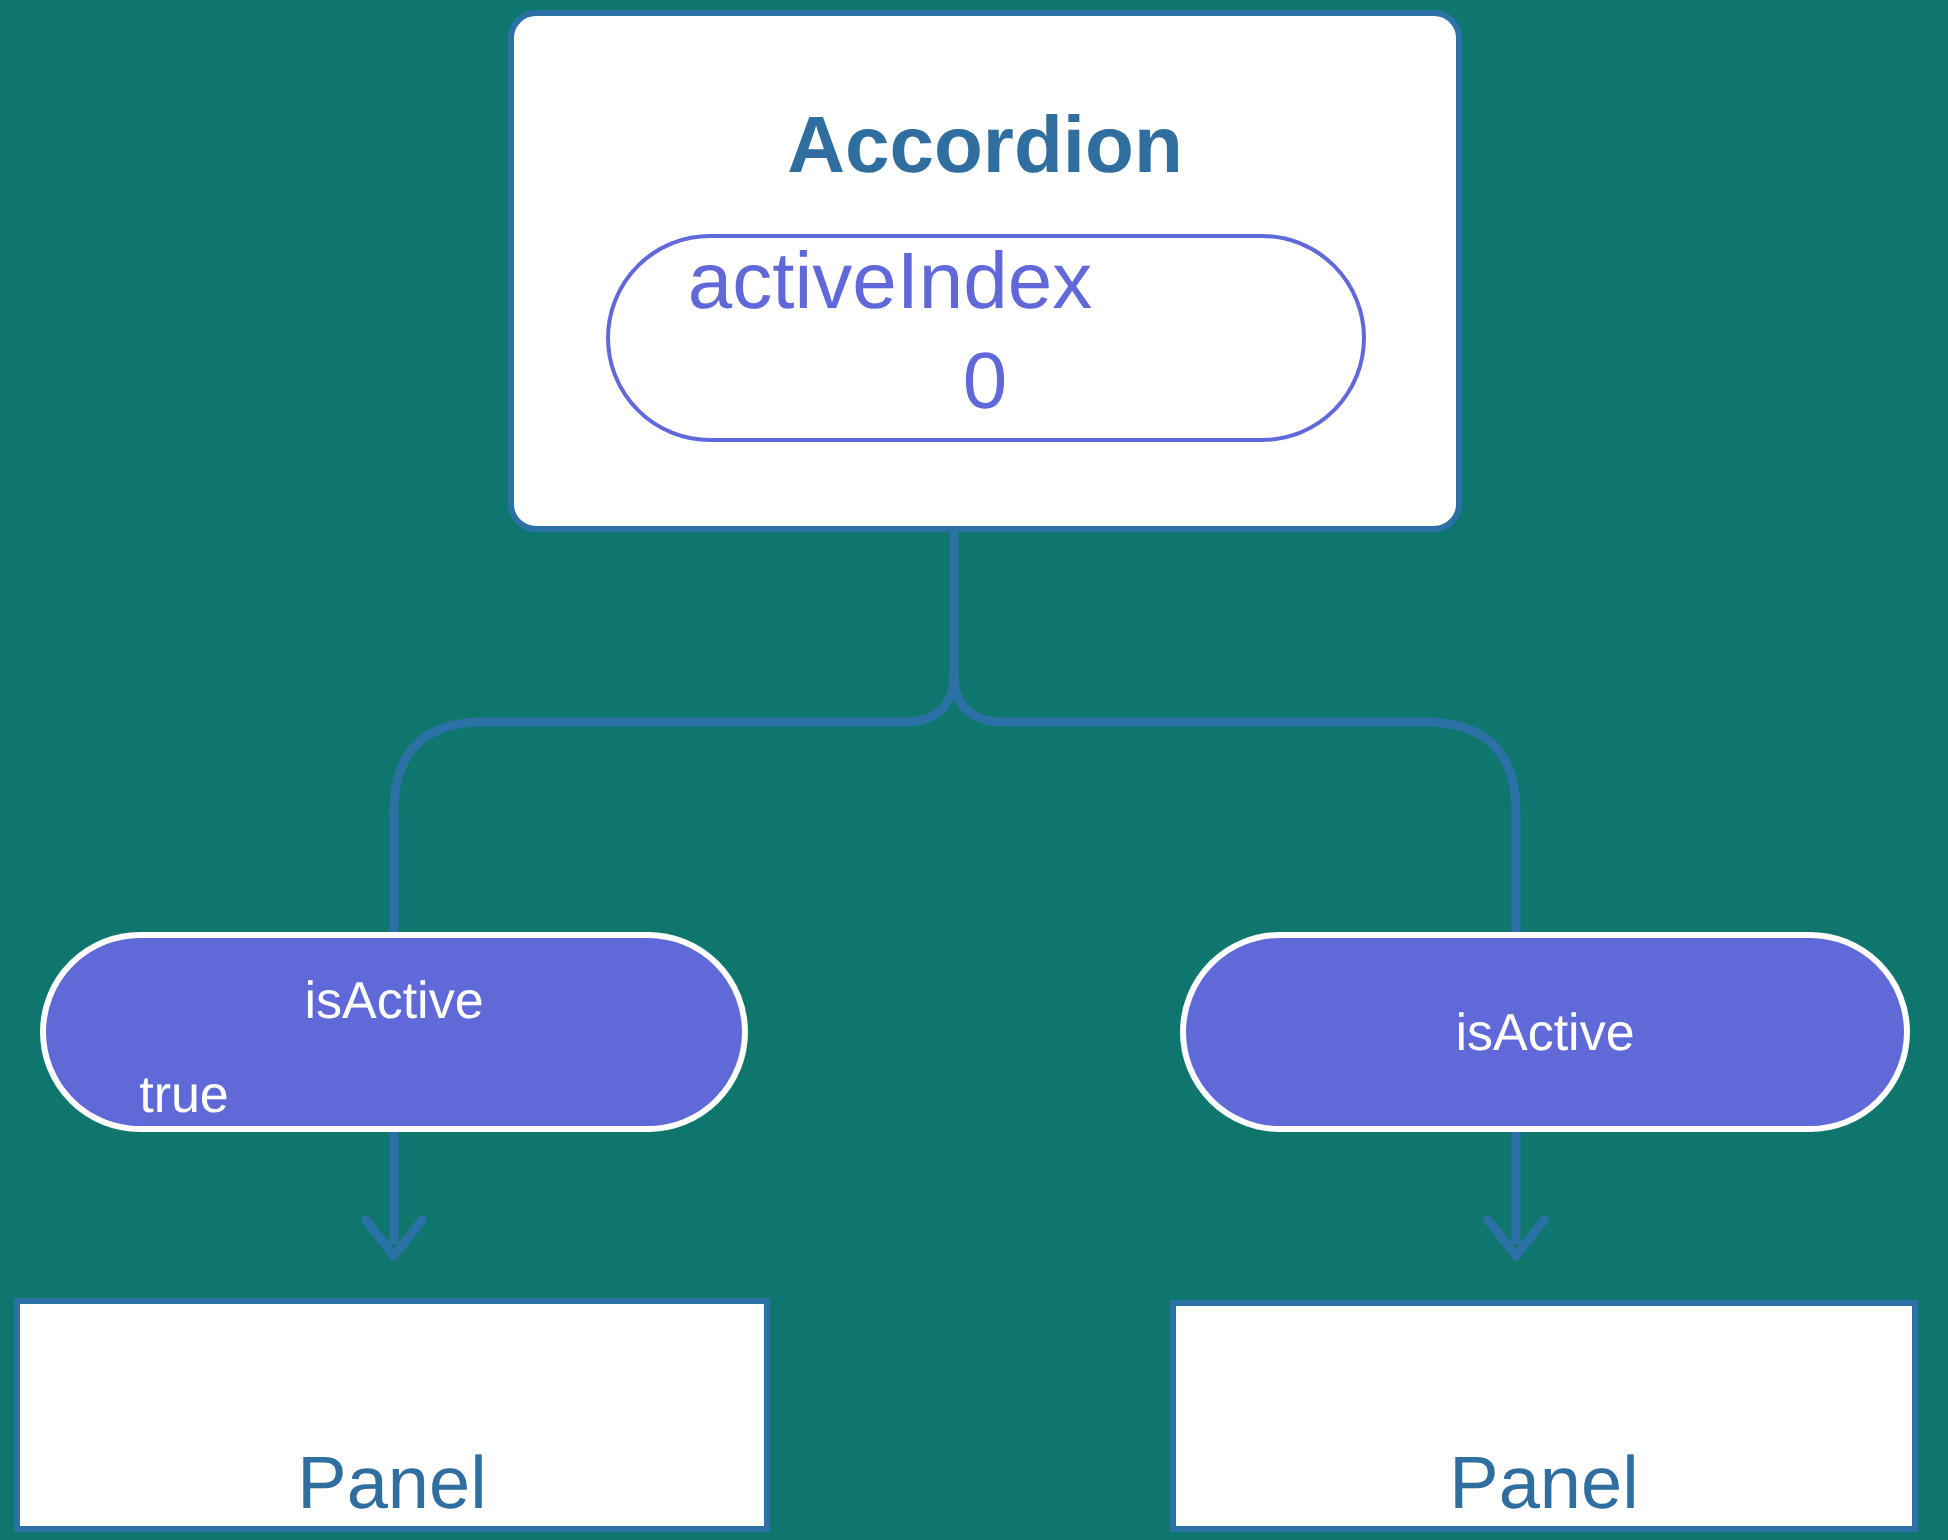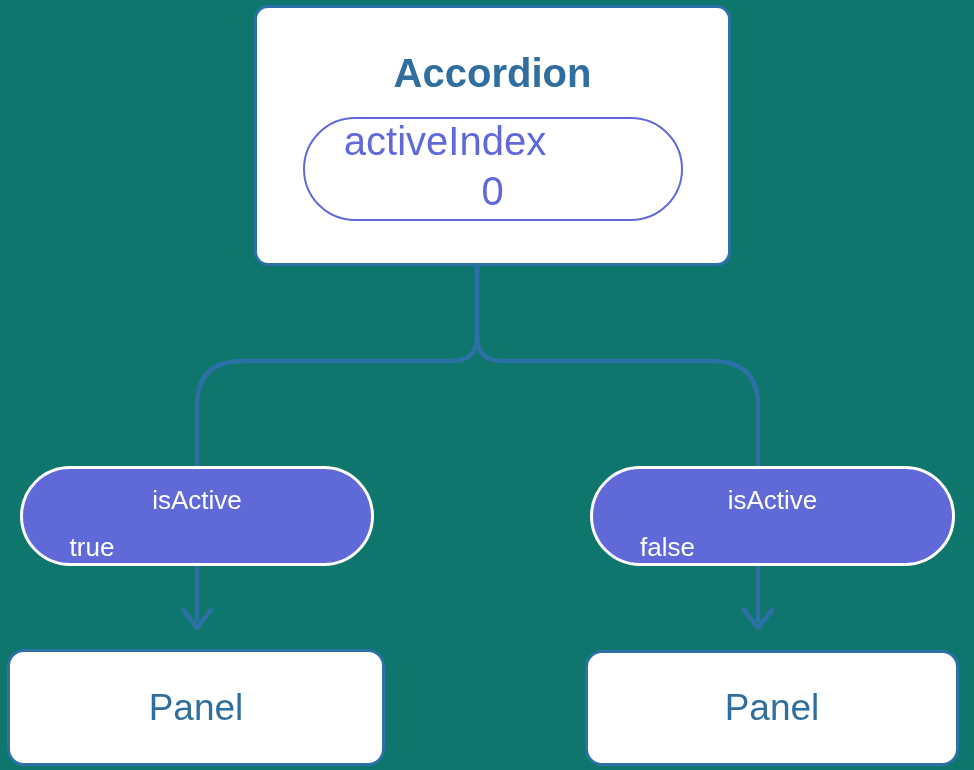"false" span.seg { html: <span>false</span> -> none }
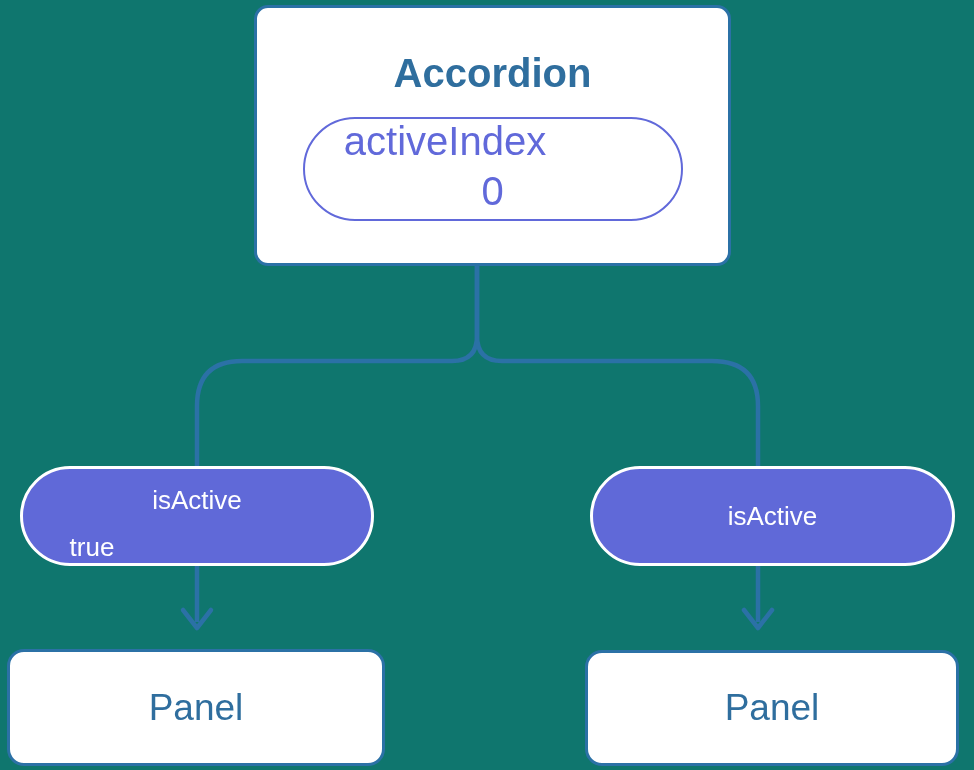"Panel" .panel-card { align-items: center -> flex-end; border-radius: 17px -> 0 }
